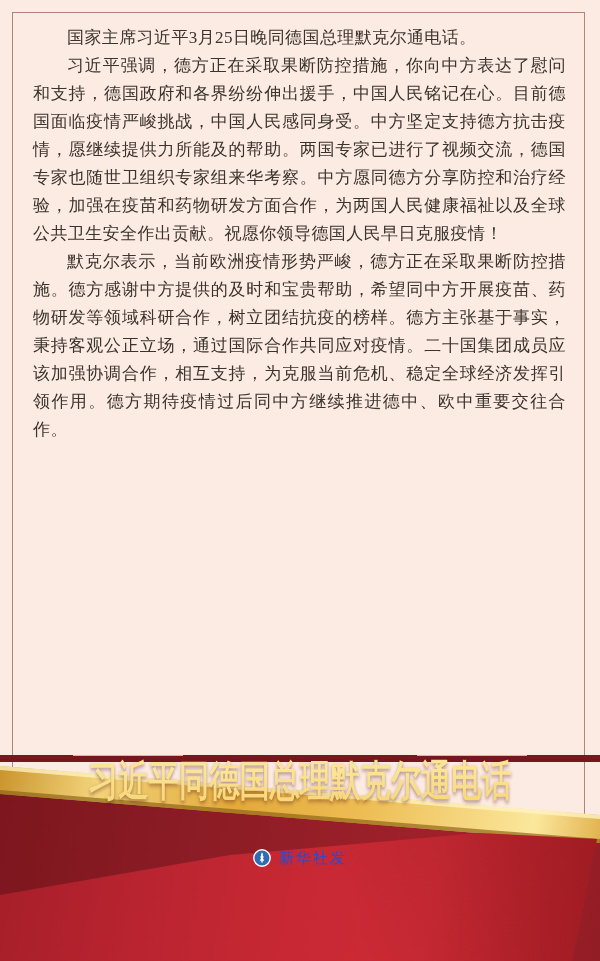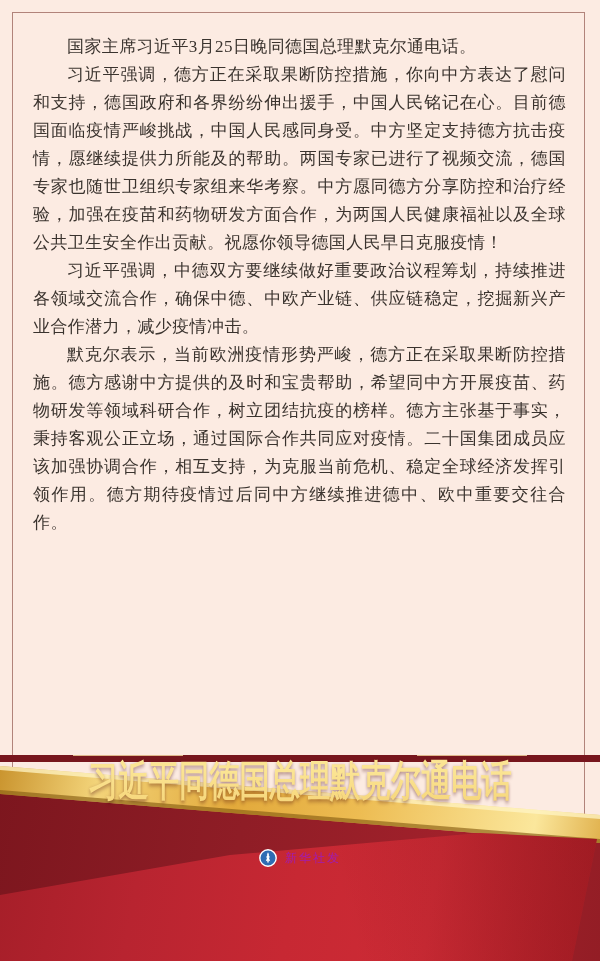"国家主席习近平3月25日晚同德国总理默克尔通电话。" .article { top: 33px -> 24px }
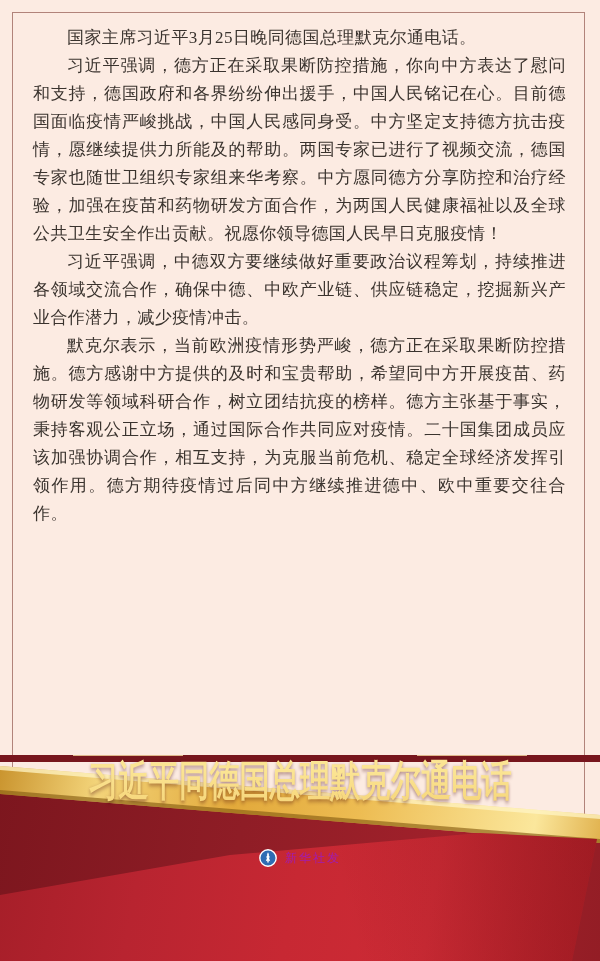"习近平强调，中德双方要继续做好重要政治议程筹划，持续推进各领域交流合作，确保中德" p { html: <p>习近平强调，中德双方要继续做好重要政治议程筹划，持续推进各领域交流合作，确保中德、中欧产业链、供应链稳定，挖掘新兴产业合作潜力，减少疫情冲击。</p> -> none }
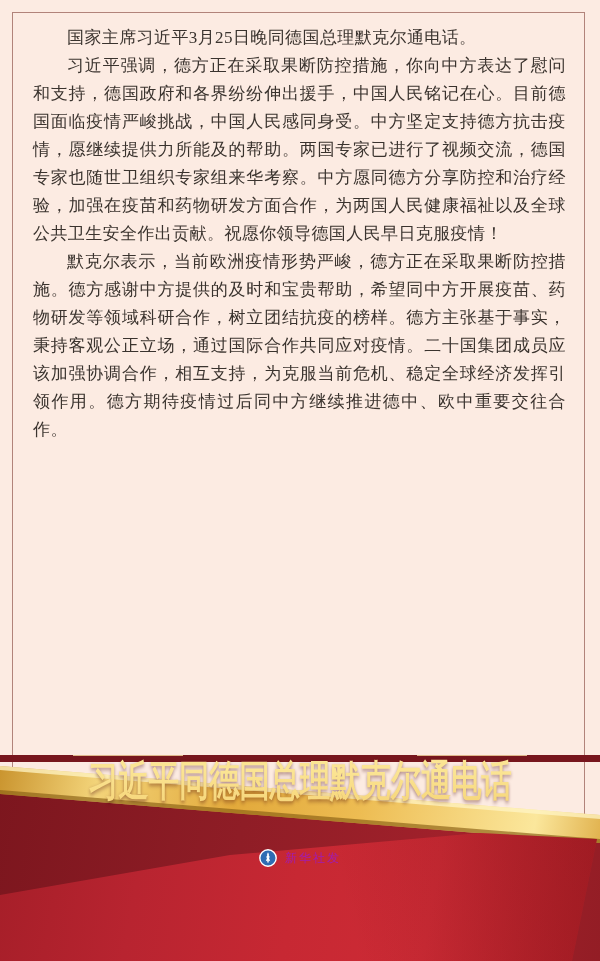"新华社发" .credit-text { color: #a21caf -> #1d4ed8; font-size: 12px -> 15px }
